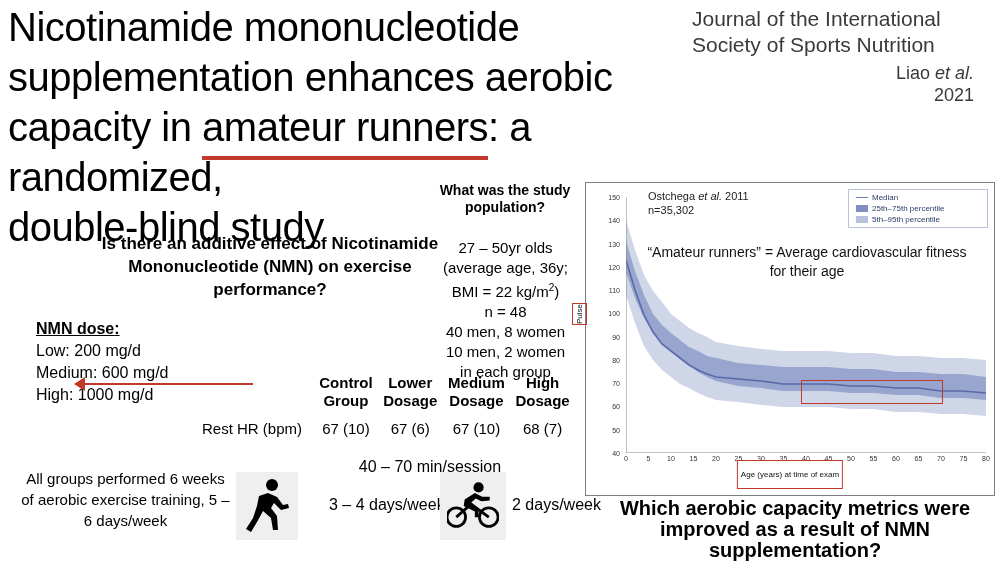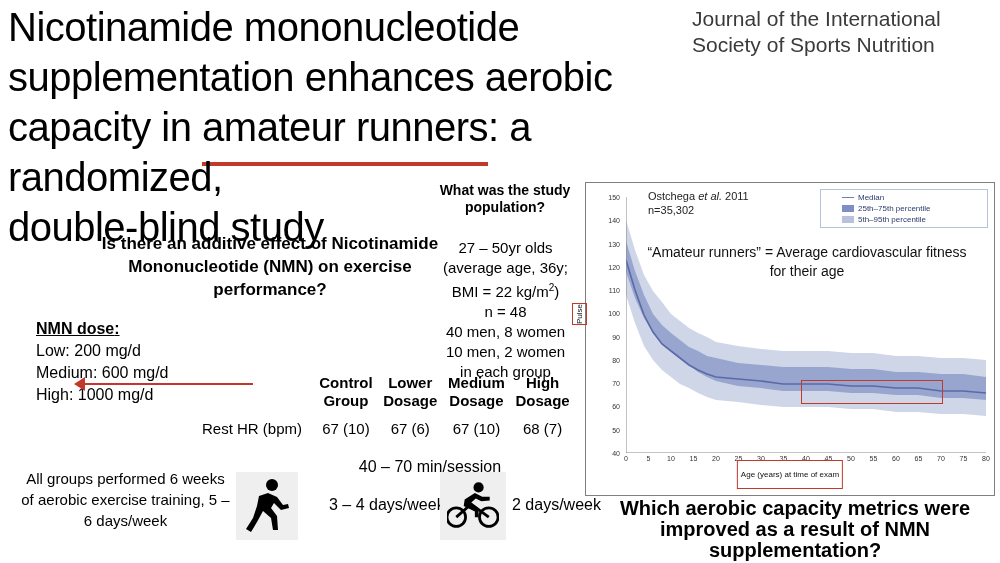"Liao et al." div.authors { html: none -> <div> <div><span>Liao</span> <i>et al.</i></div> <div>2021</div> </div> }
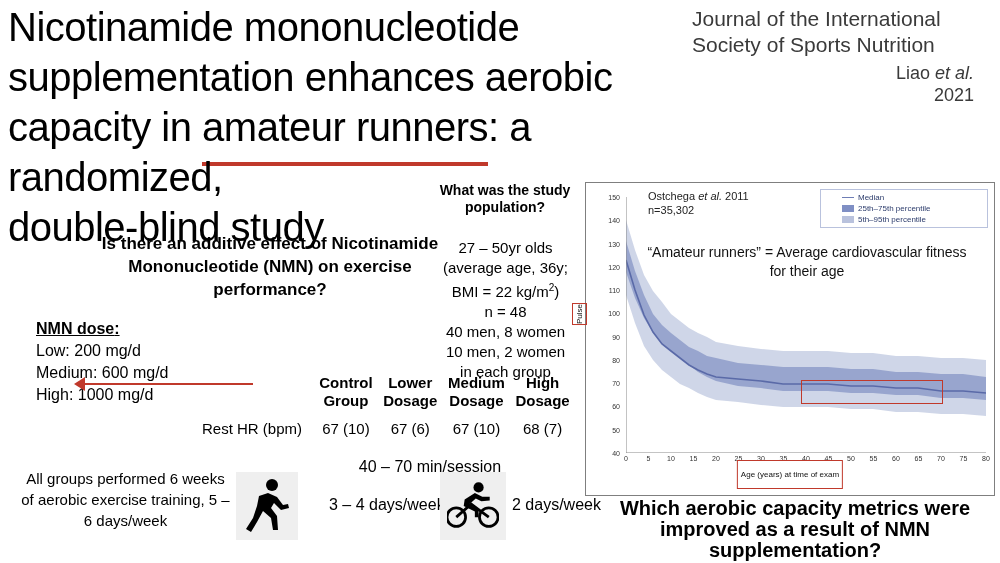"amateur runners" .title .u { padding-bottom: 13px -> 7px }
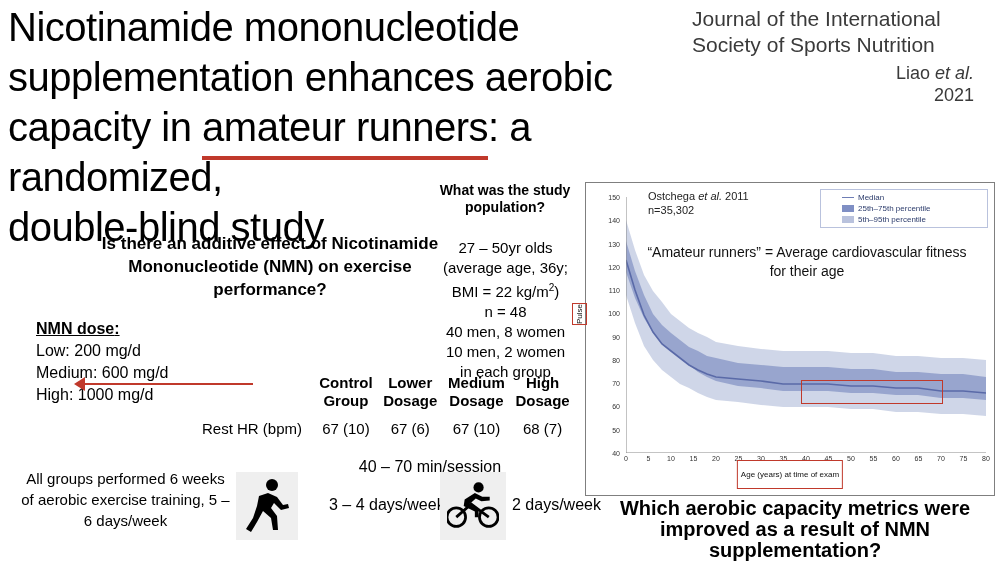"Median" .legend { padding: 2px 21px -> 2px 7px }
